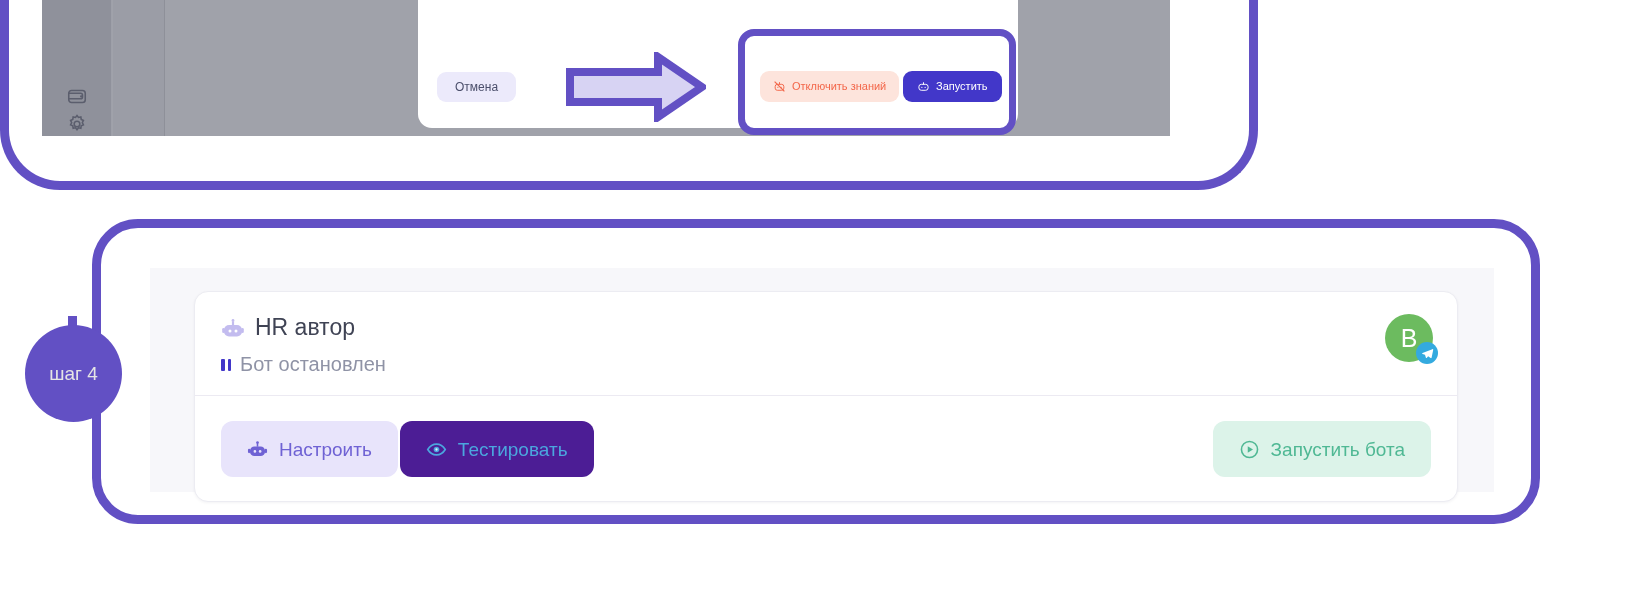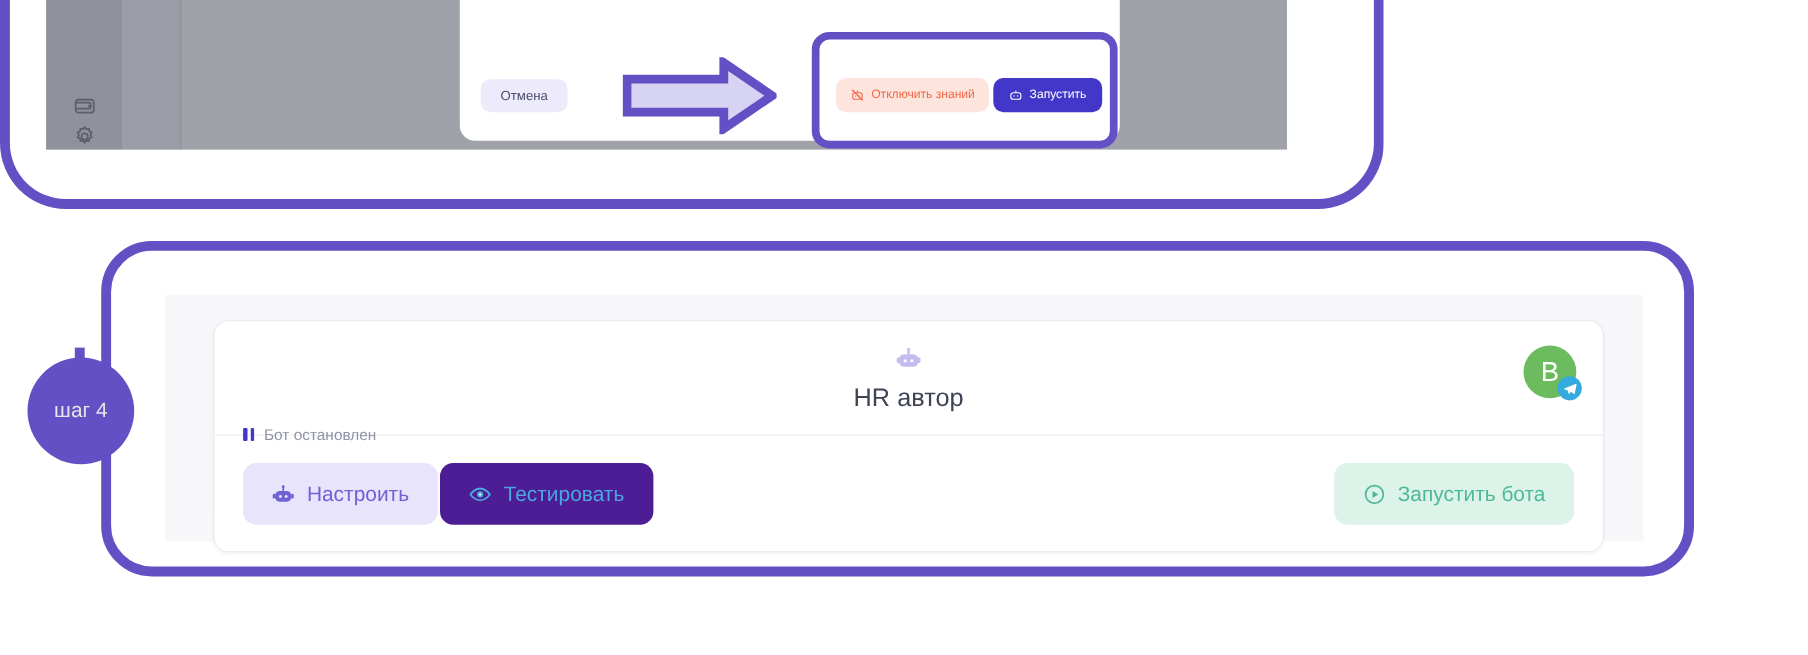"HR автор" #bot-title-row { align-items: center -> flex-end; flex-direction: column -> none }
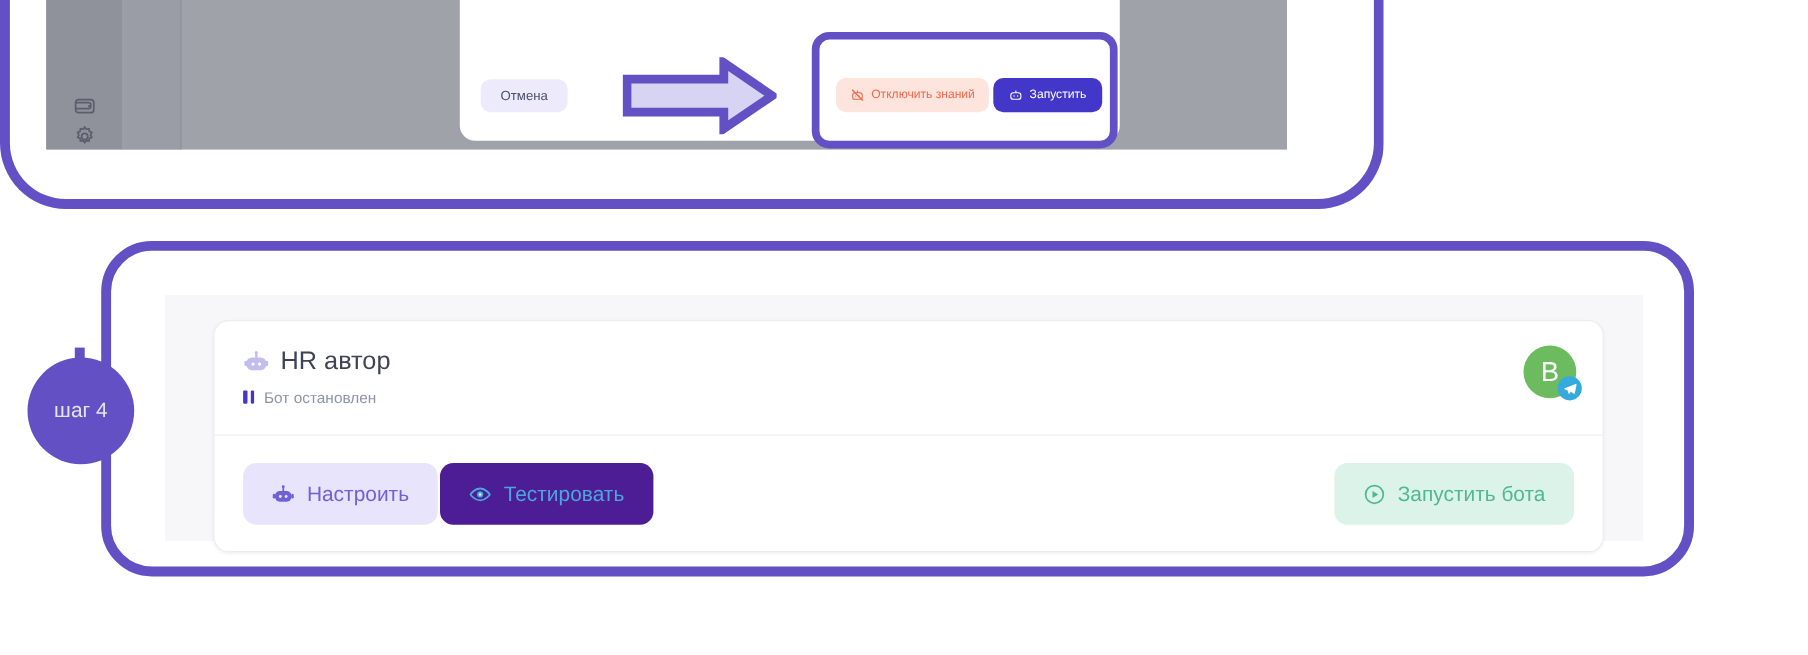"Бот остановлен" #bot-status { font-size: 14px -> 20px }
